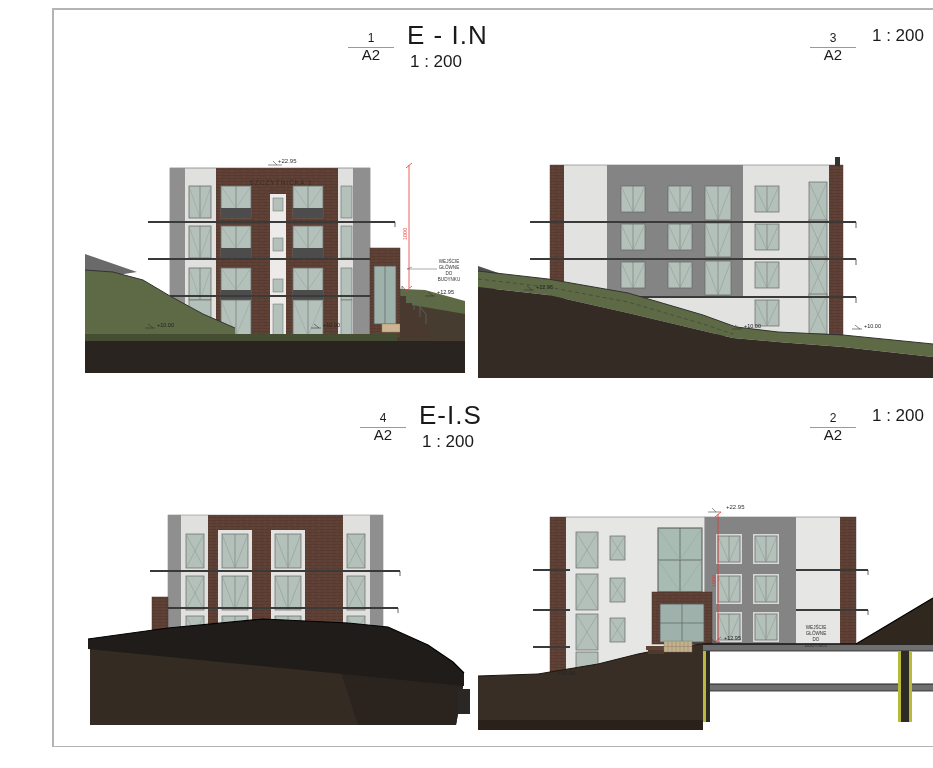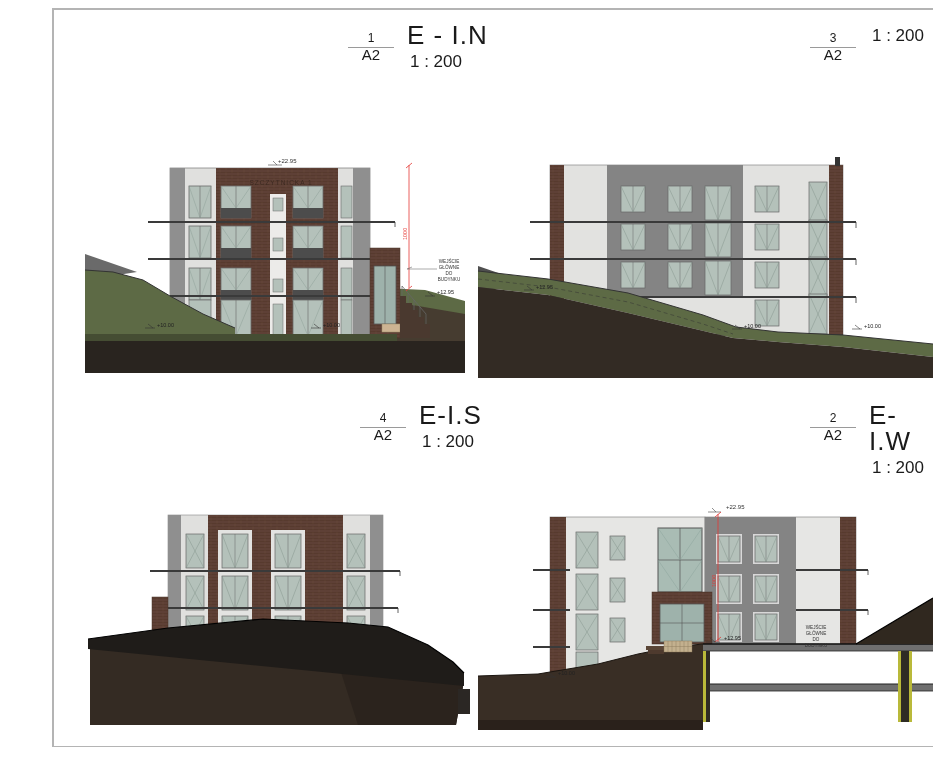"E-I.W" div.tname { html: <div>E-I.W</div> -> none }
